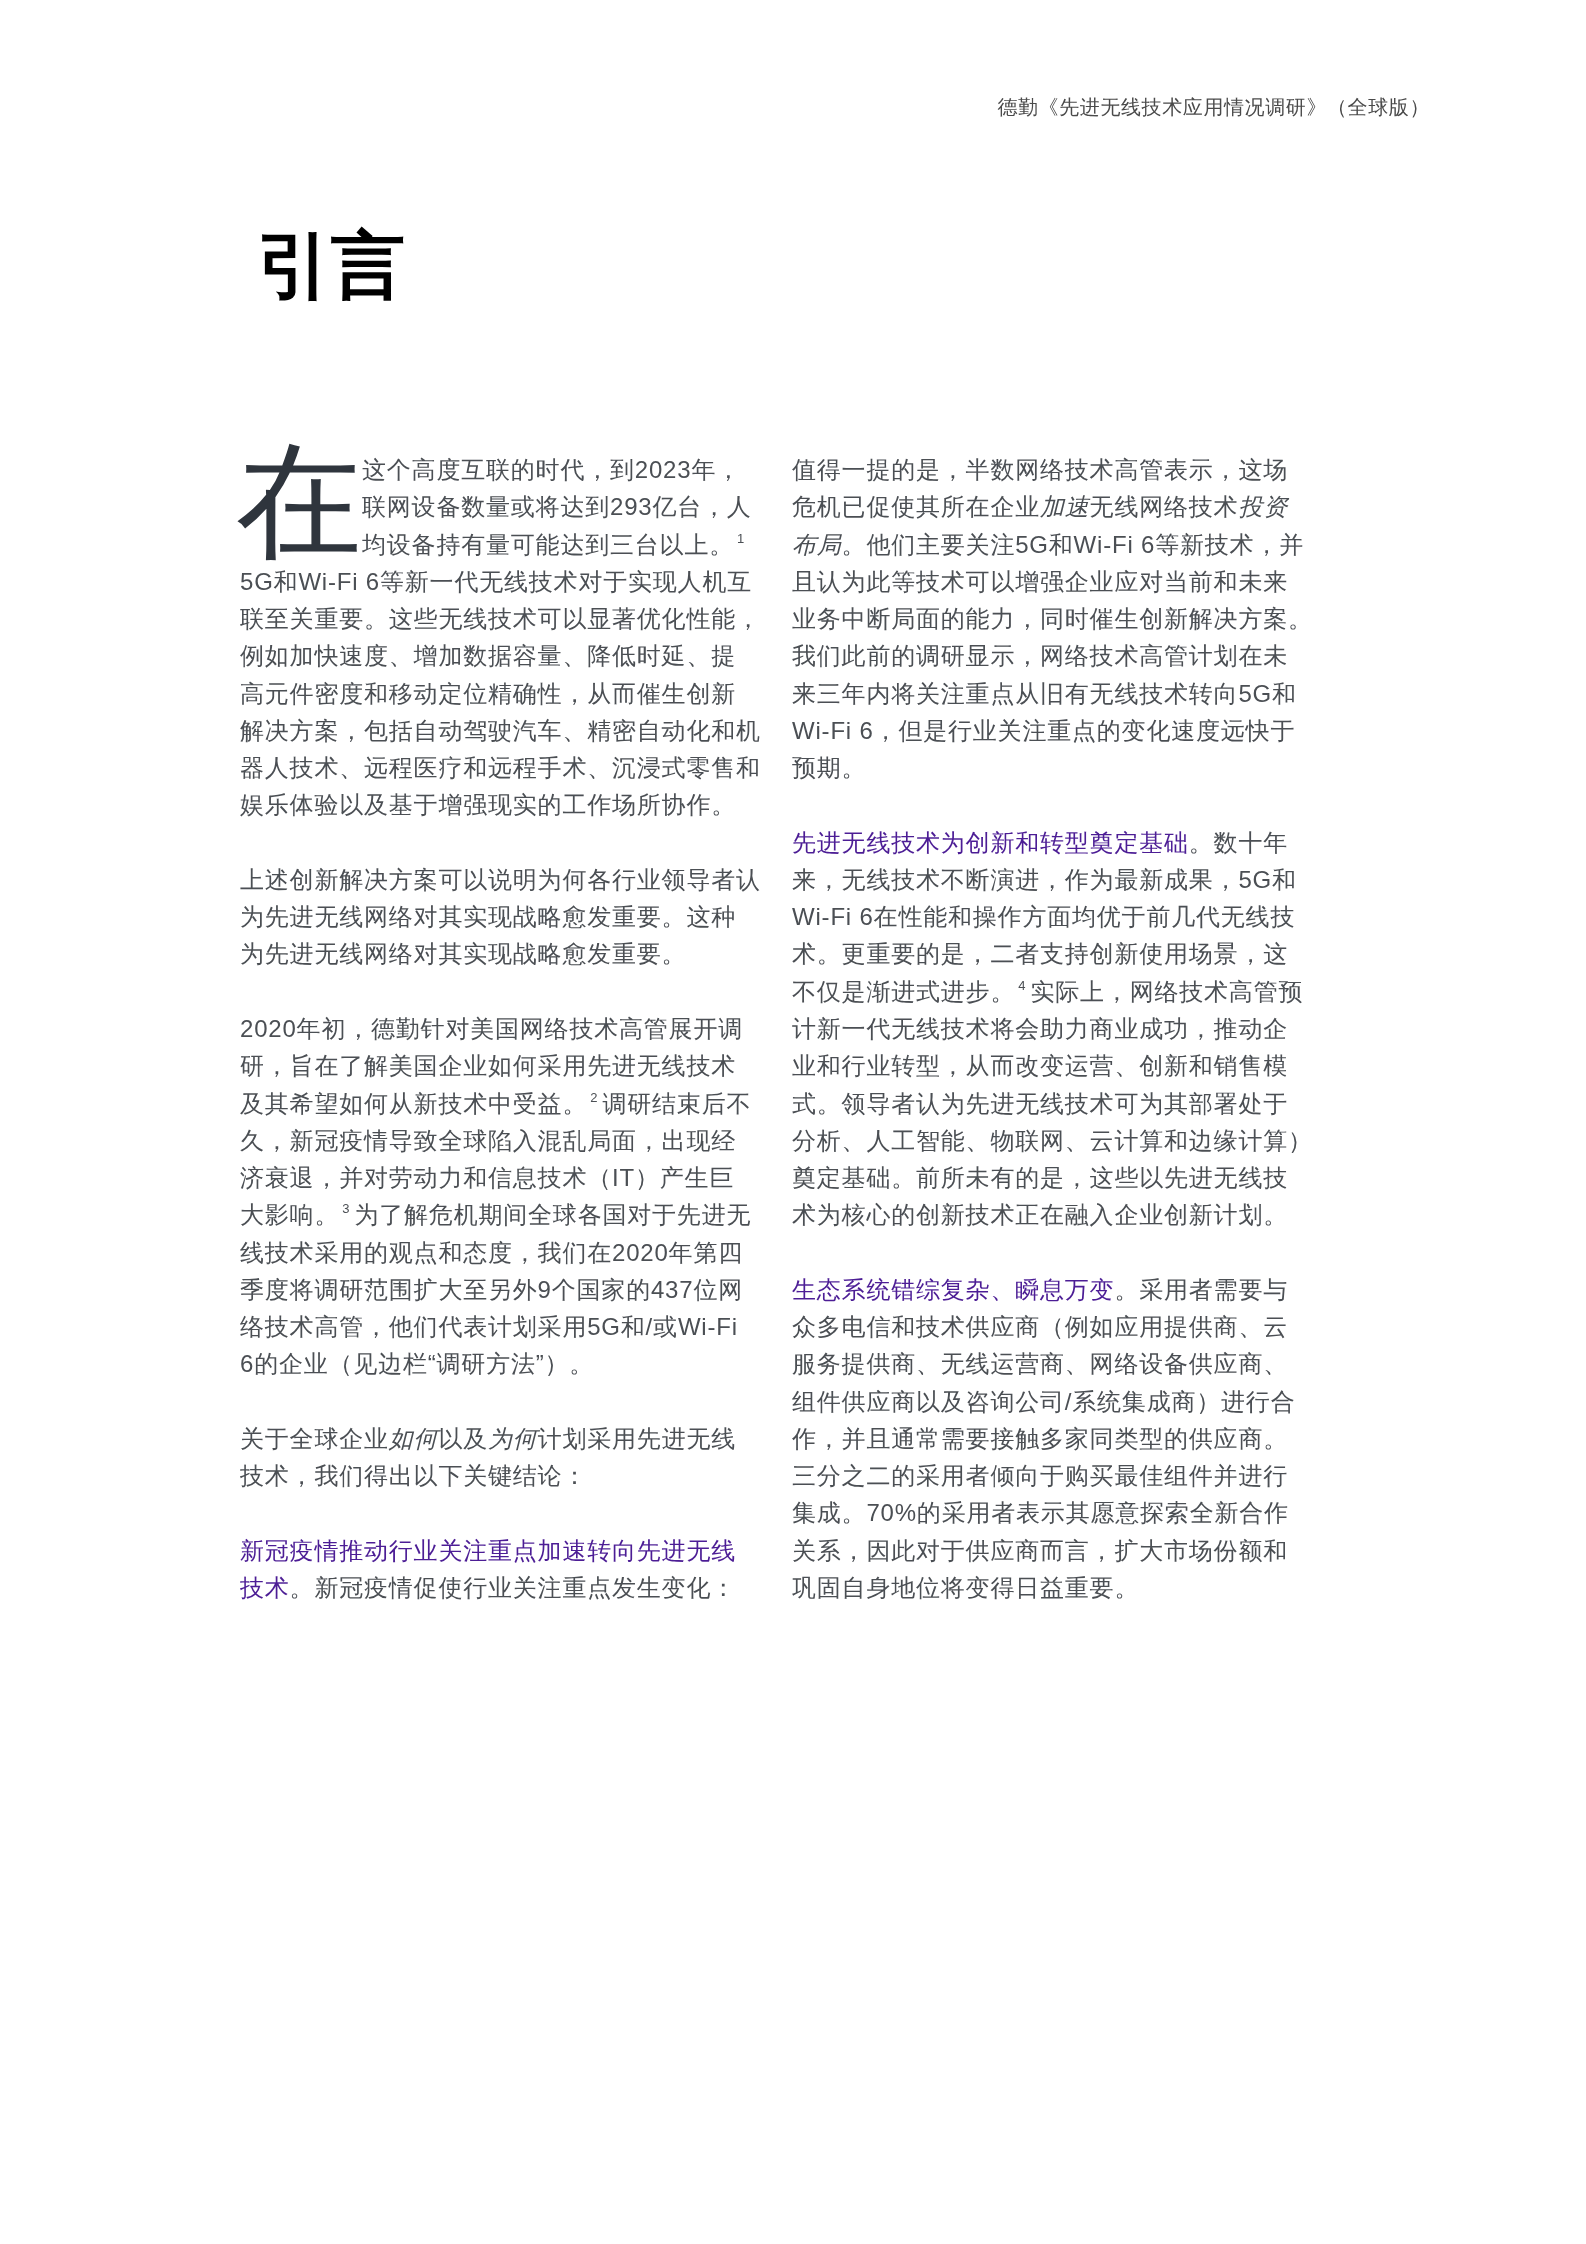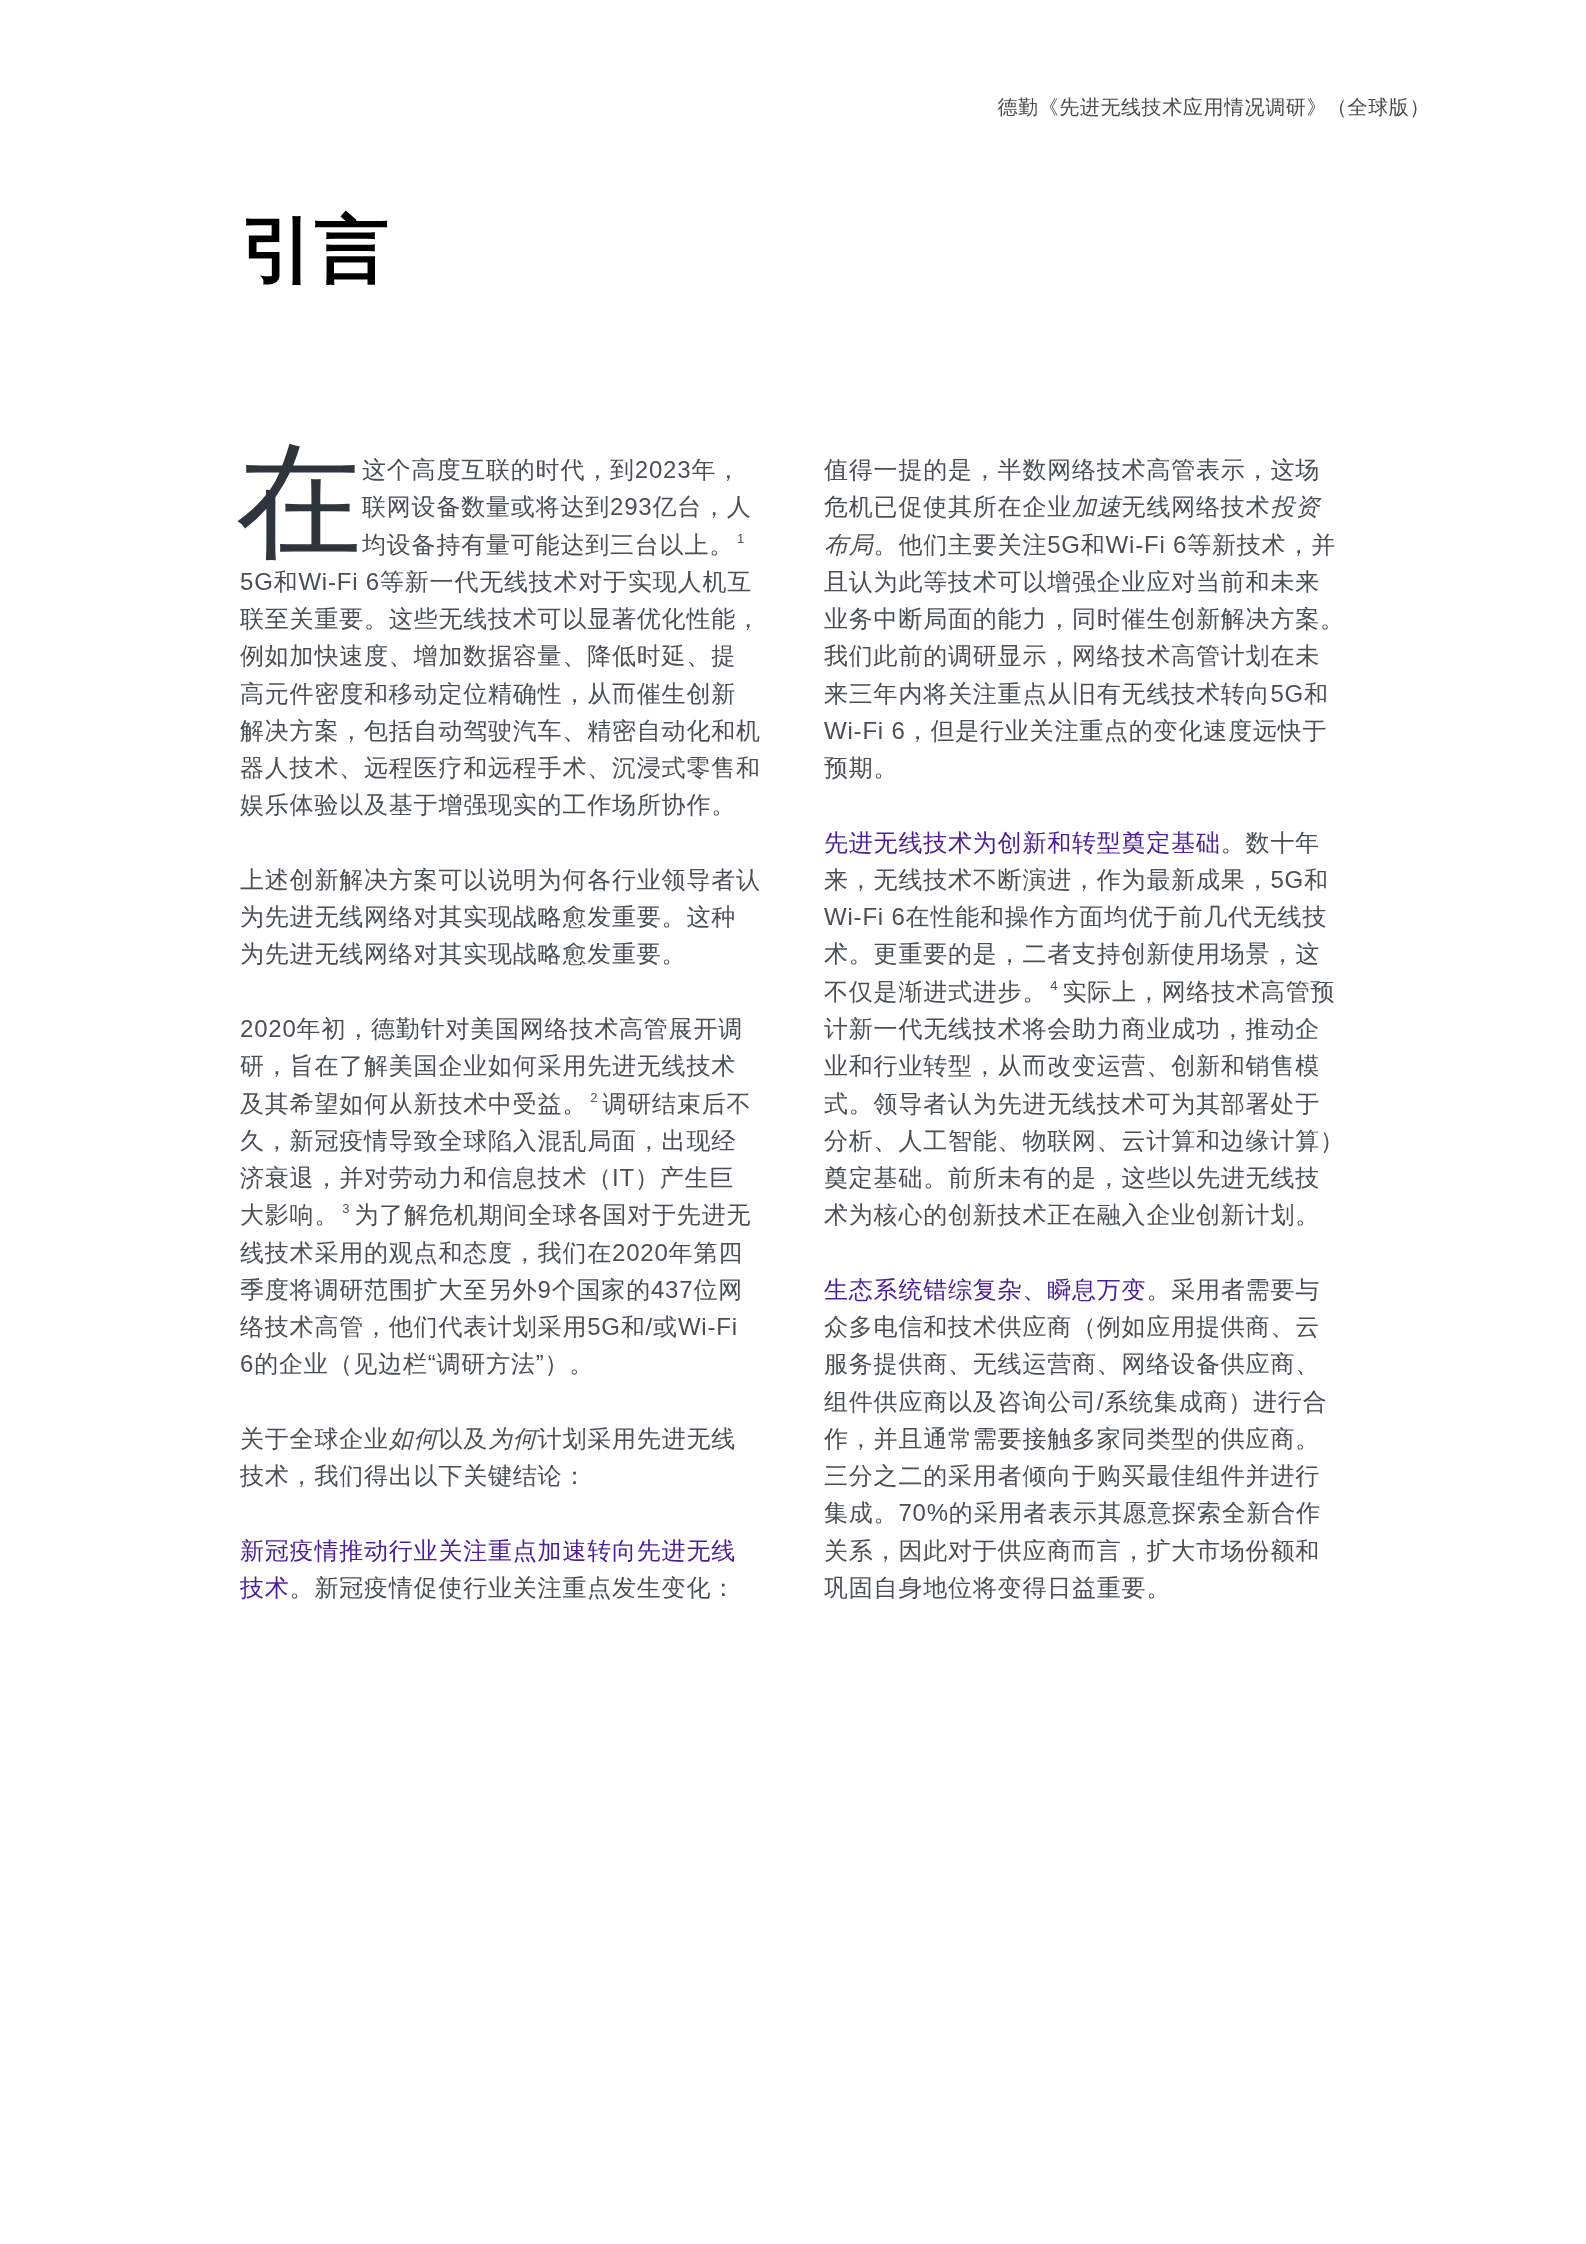"引言" h1.page-title { margin: 0 -> 16px }
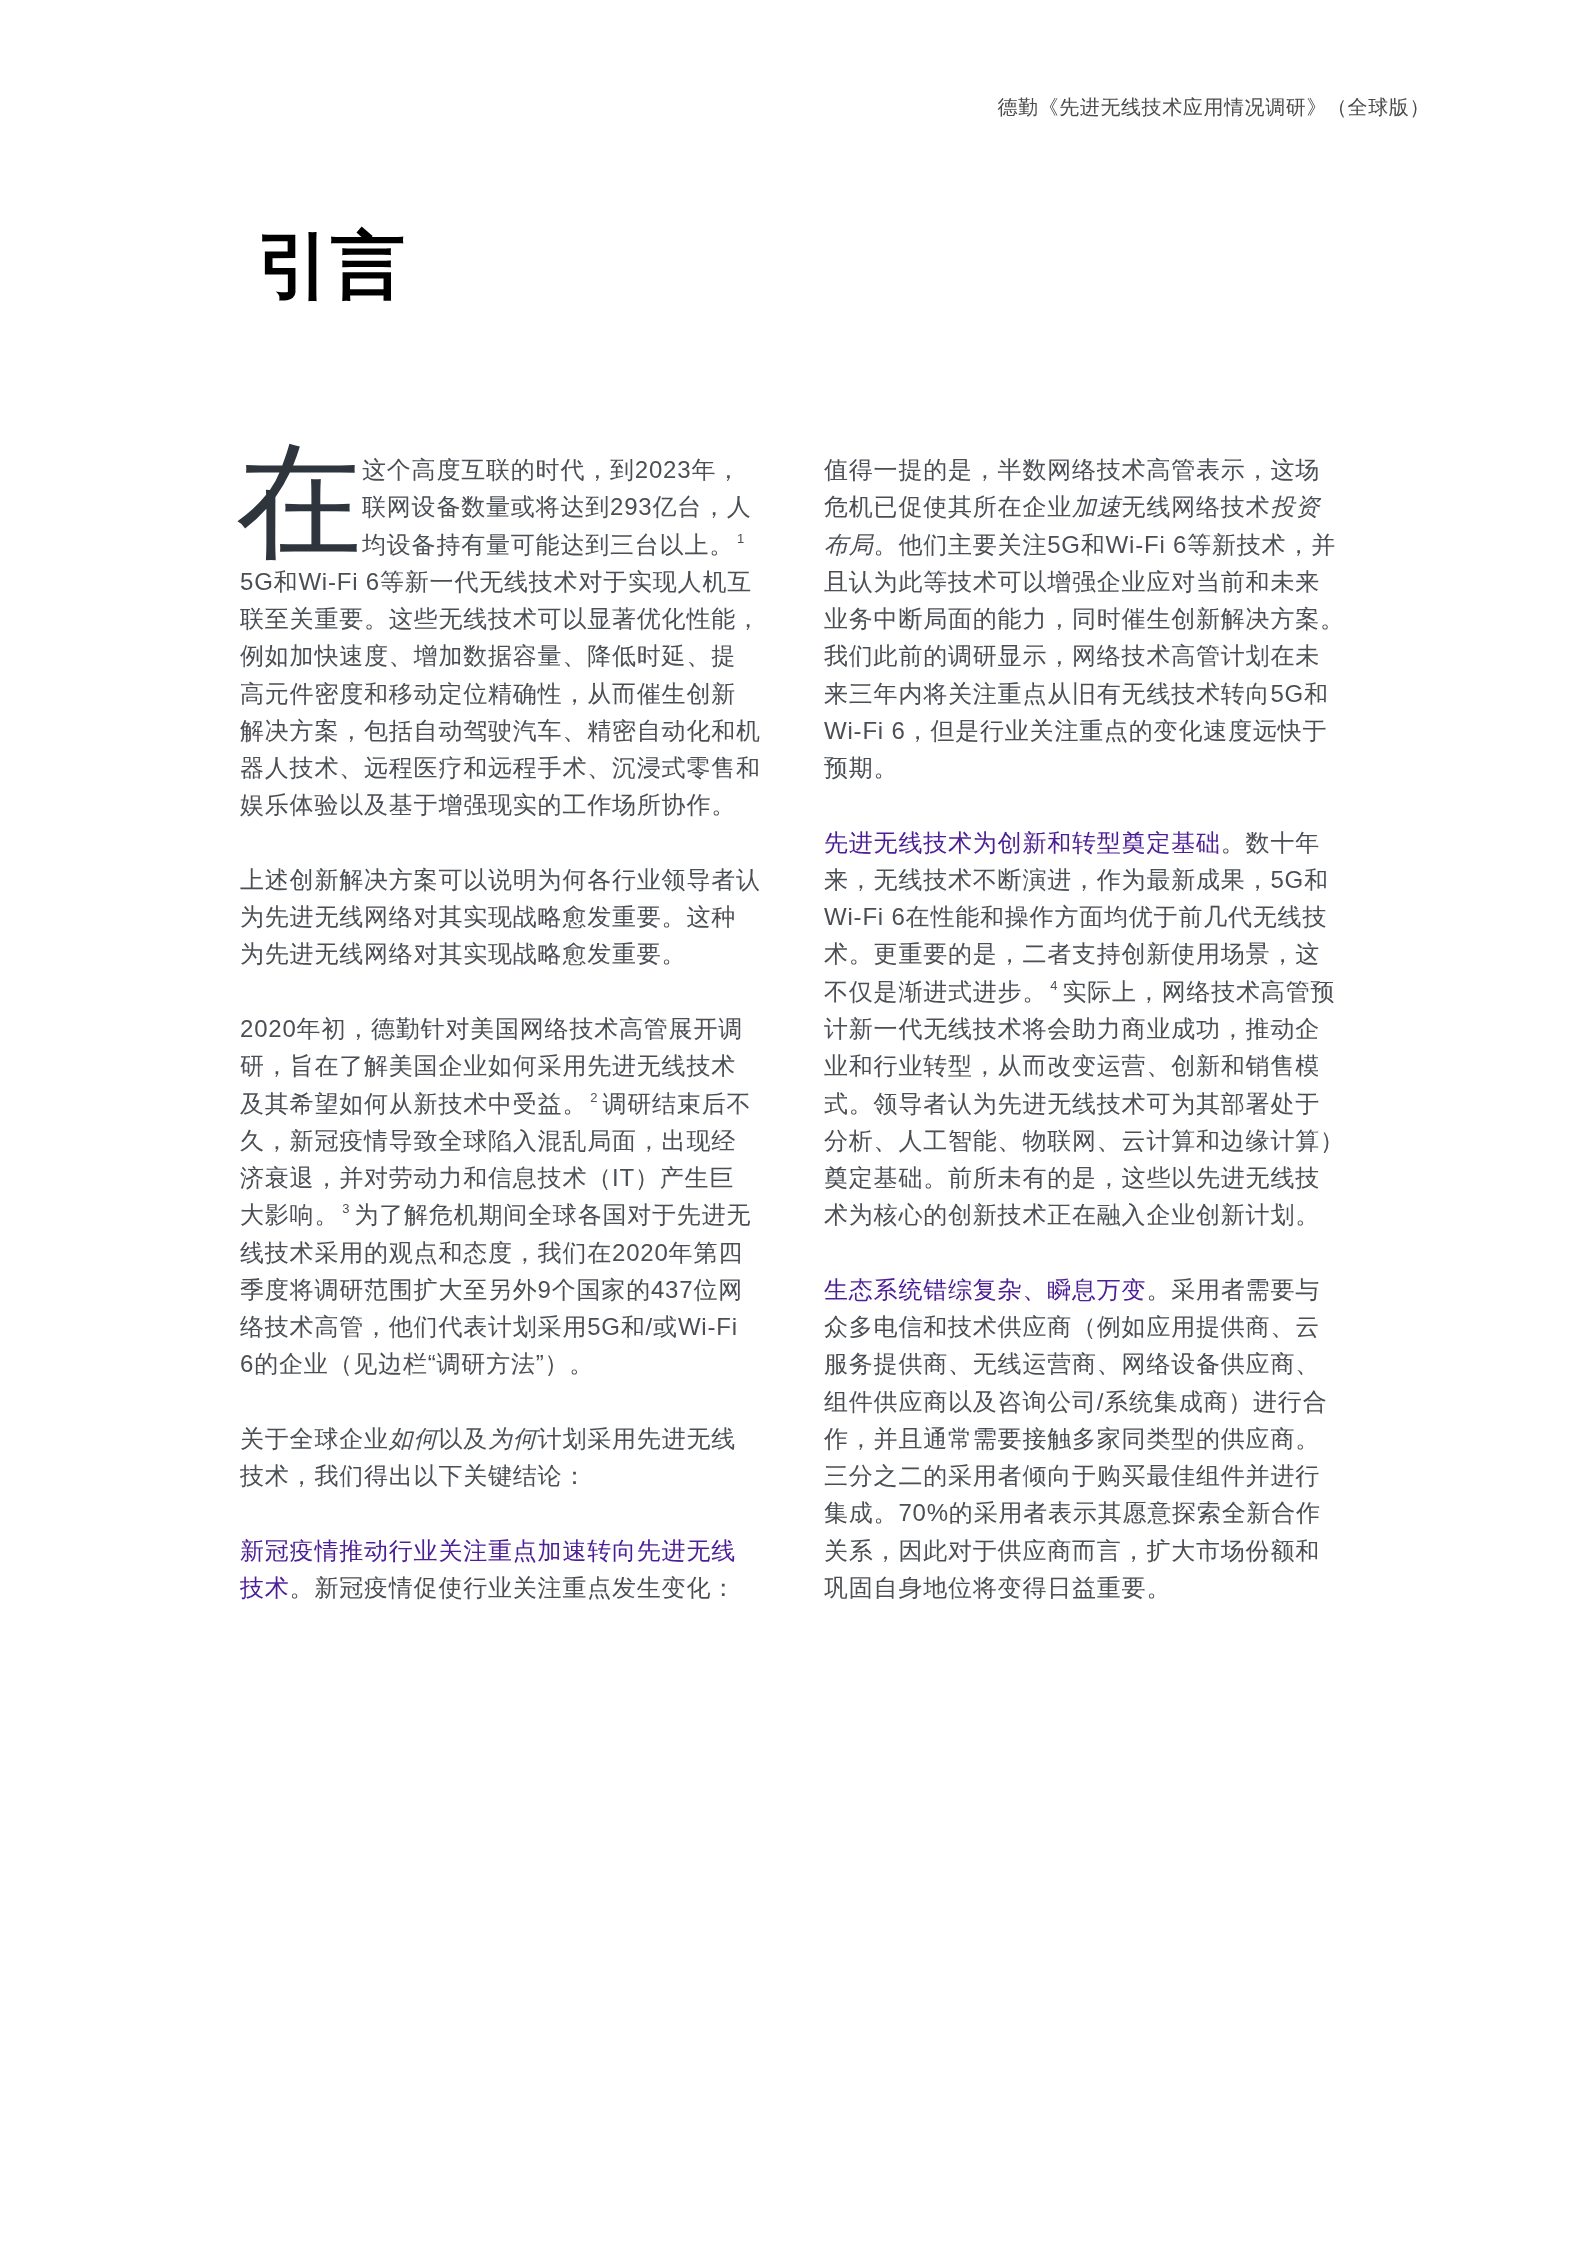"值得一提的是，半数网络技术高管表示，这场" .col-right { left: 824px -> 792px }
